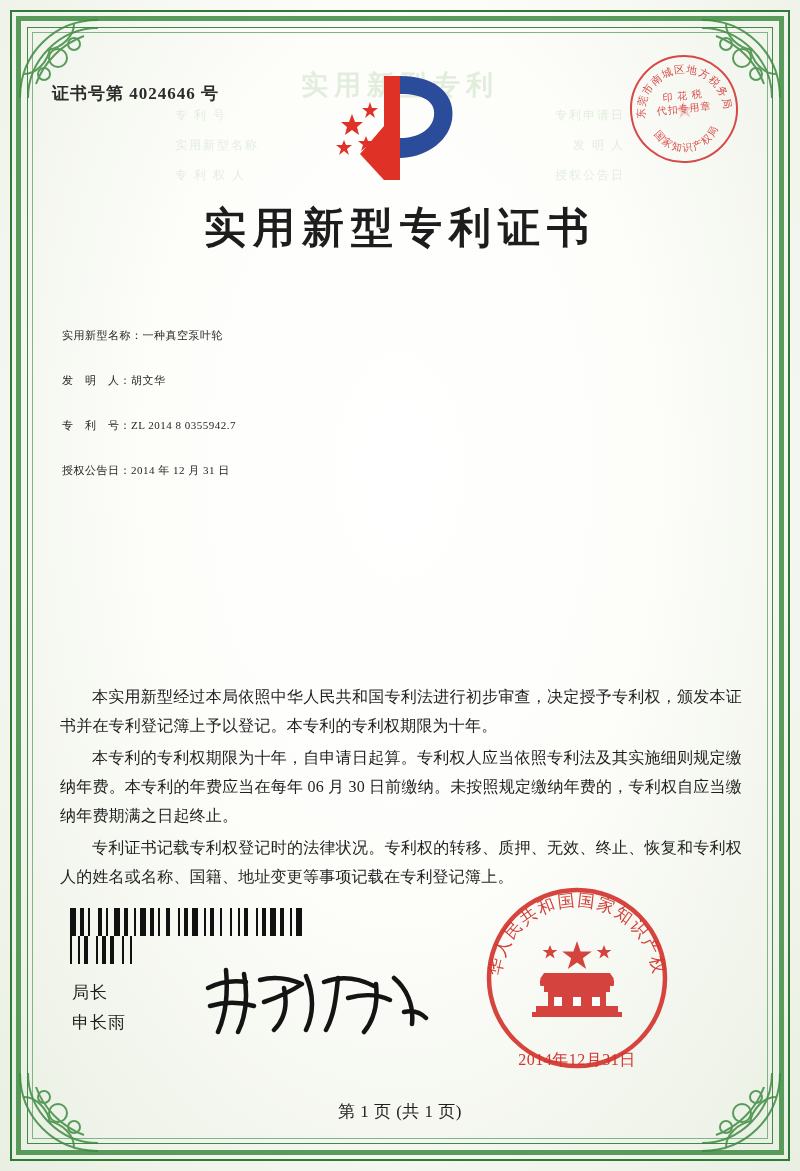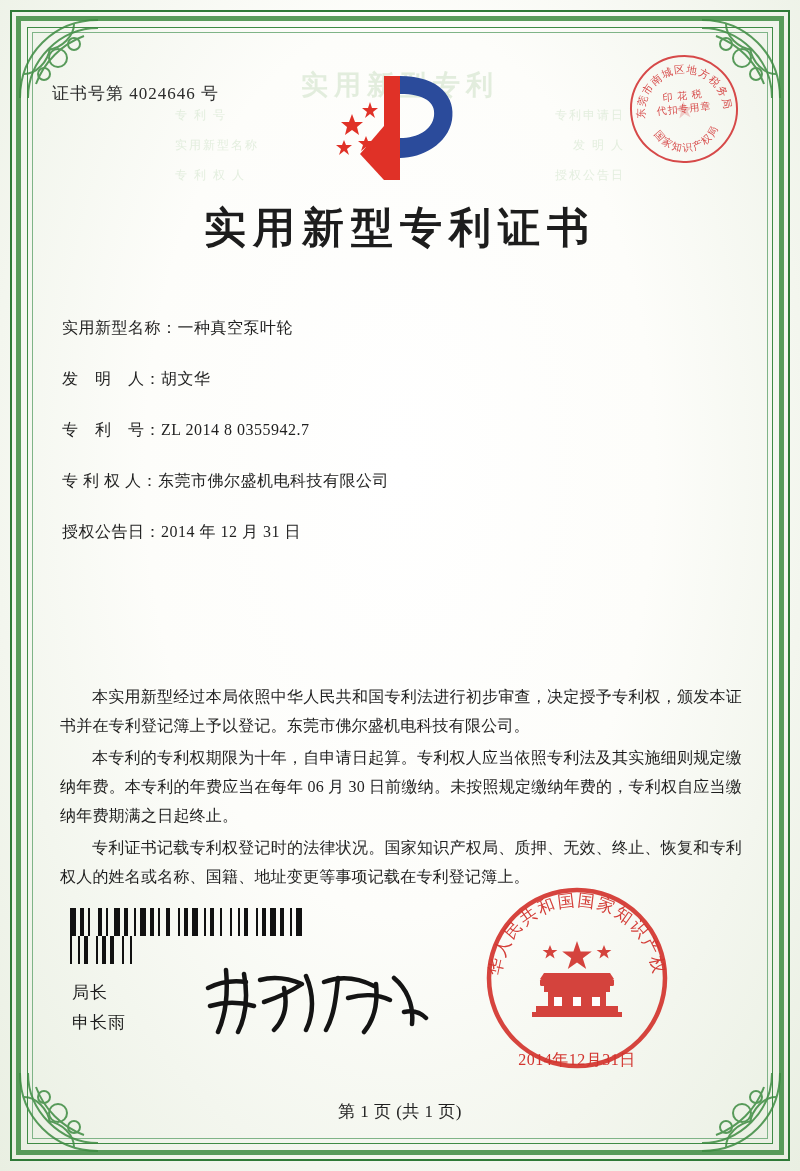"证书号第 4024646 号" .cert-no { font-weight: none -> bold }
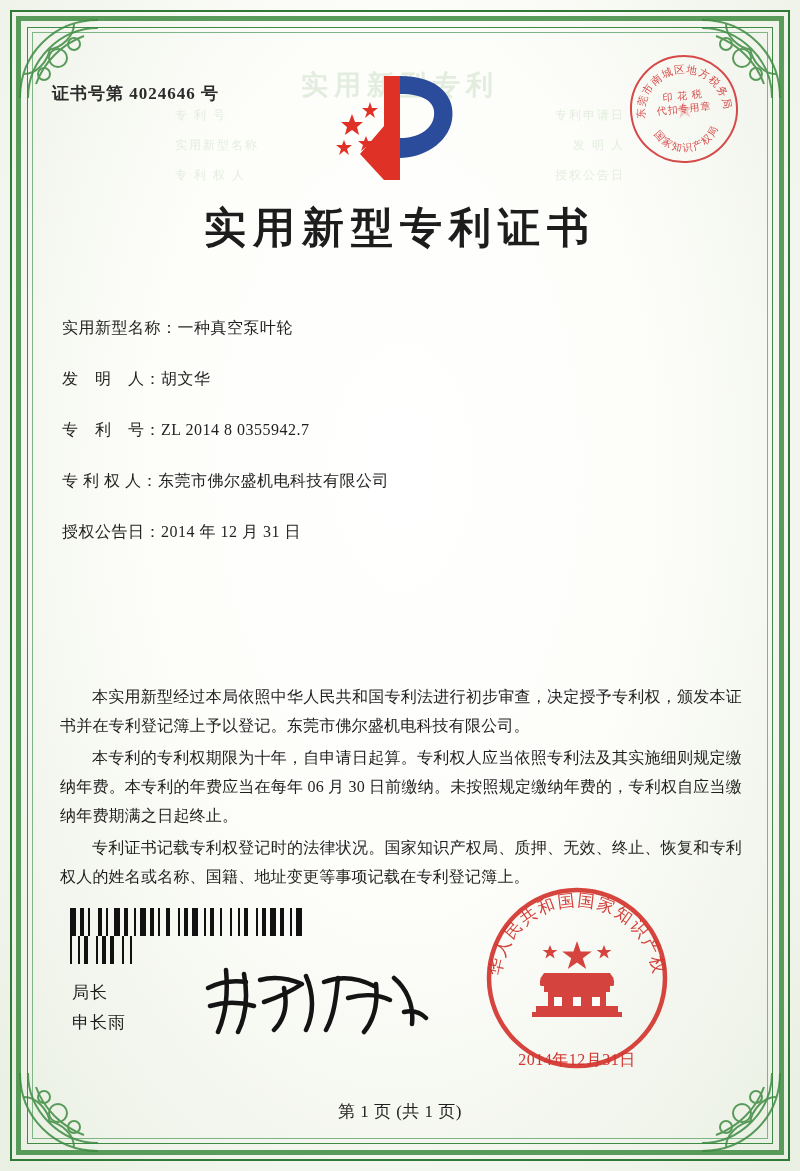"实用新型名称：一种真空泵叶轮" .field { font-size: 16px -> 11px; margin-top: none -> 10px }
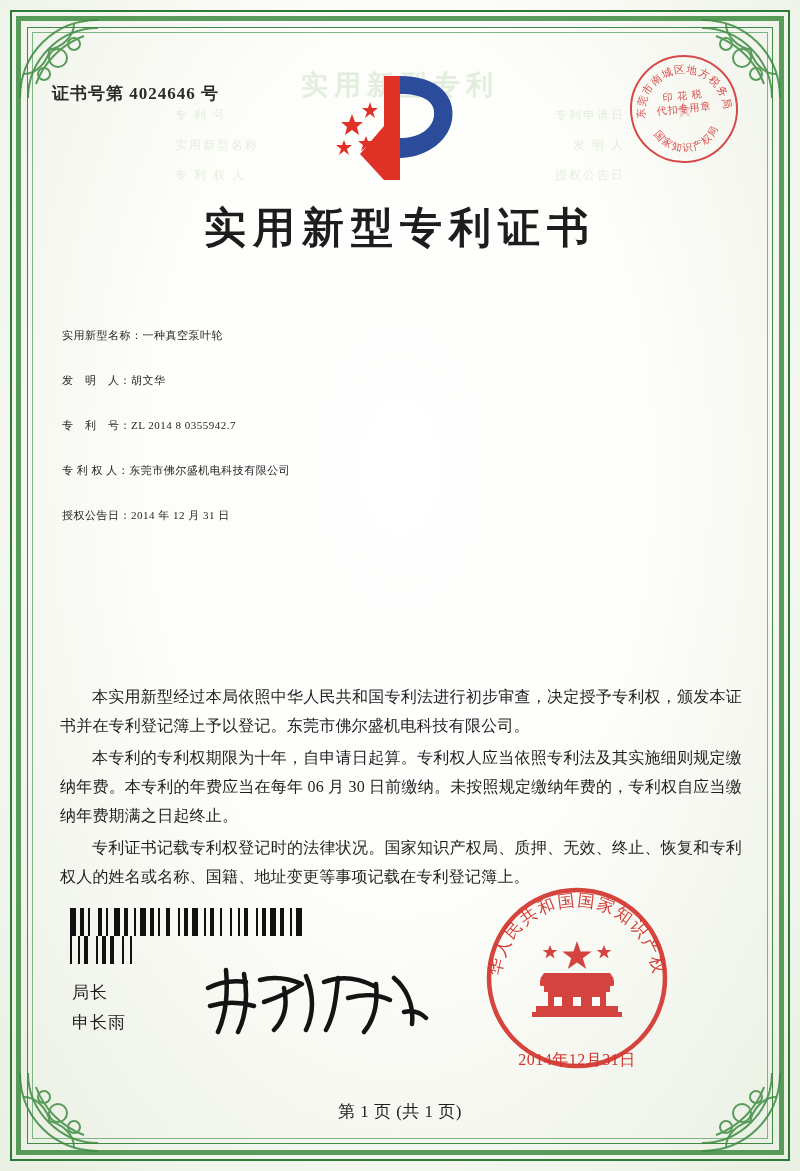"专 利 权 人：东莞市佛尔盛机电科技有限公司" div.field { html: <div> <span>专 利 权 人：</span><span>东莞市佛尔盛机电科技有限公司</span> </div> -> none }
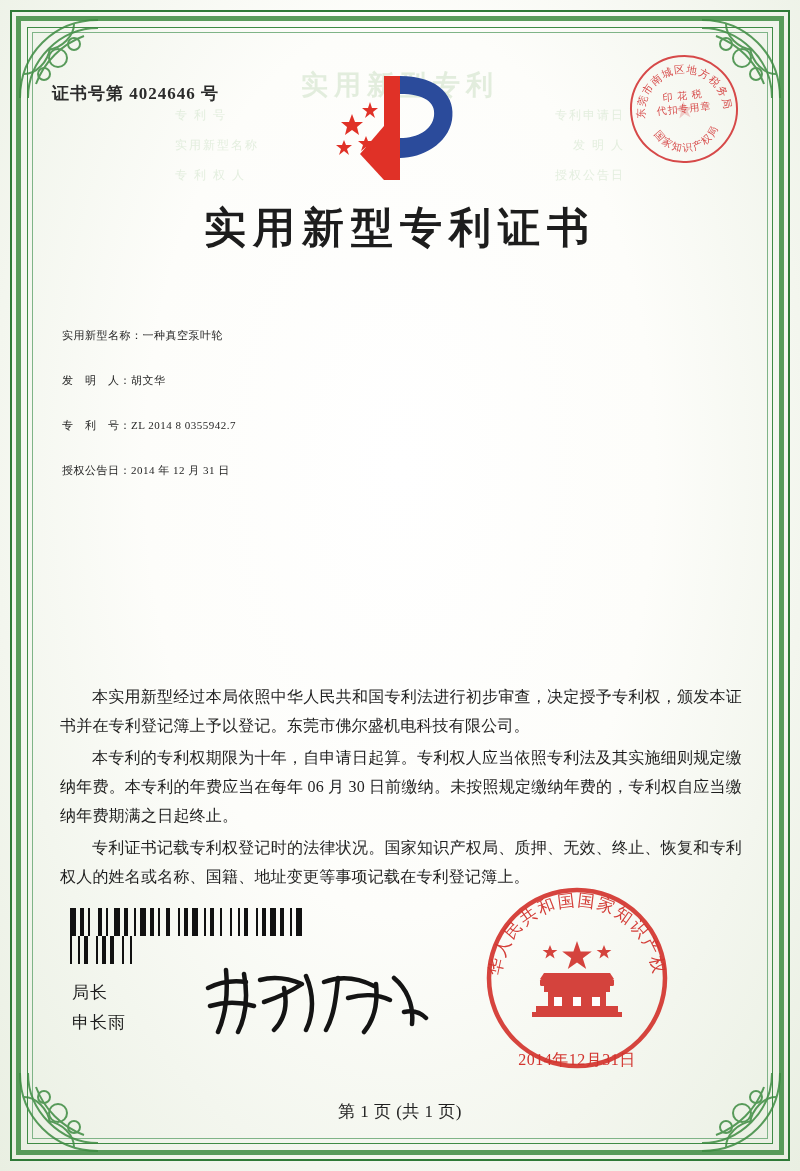"本实用新型经过本局依照中华人民共和国专利法进行初步审查，决定授予专利权，颁发本证" p { text: 东莞市佛尔盛机电科技有限公司 -> 本专利的专利权期限为十年 }
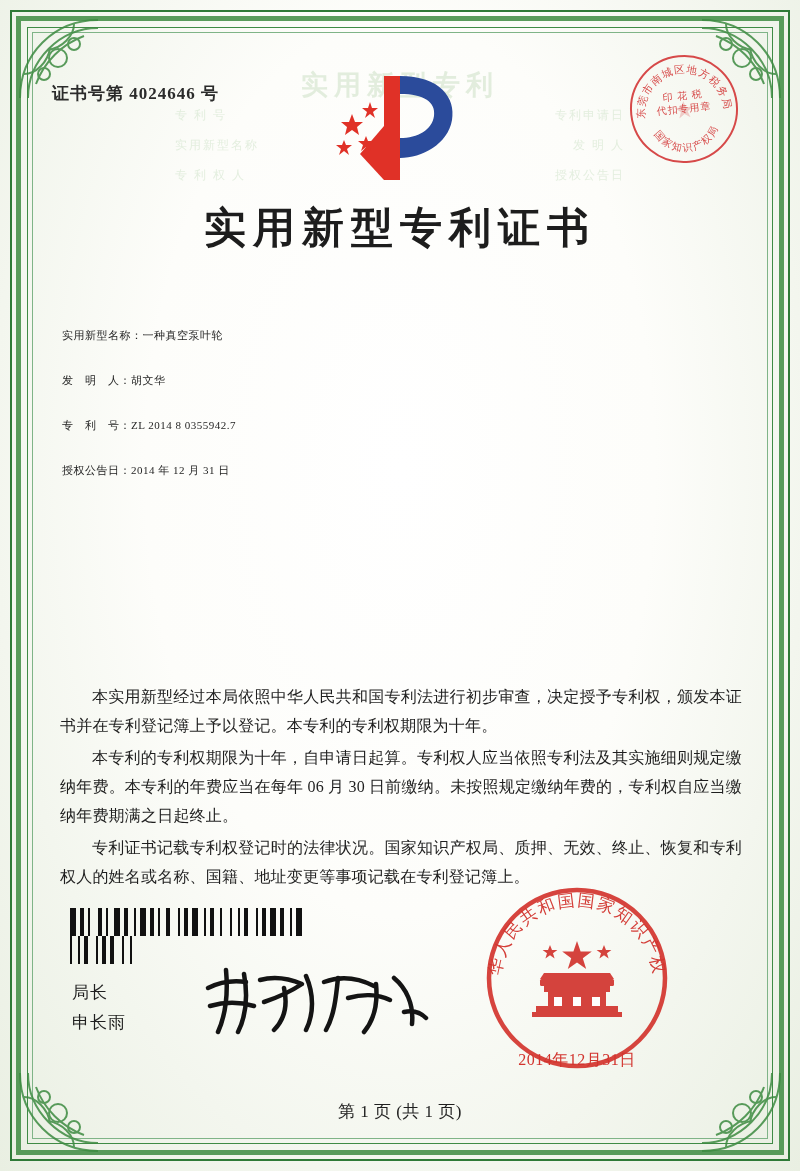"专利证书记载专利权登记时的法律状况。国家知识产权局、质押、无效、终止、恢复和专利" p { text: 国家知识产权局 -> 专利权的转移 }
